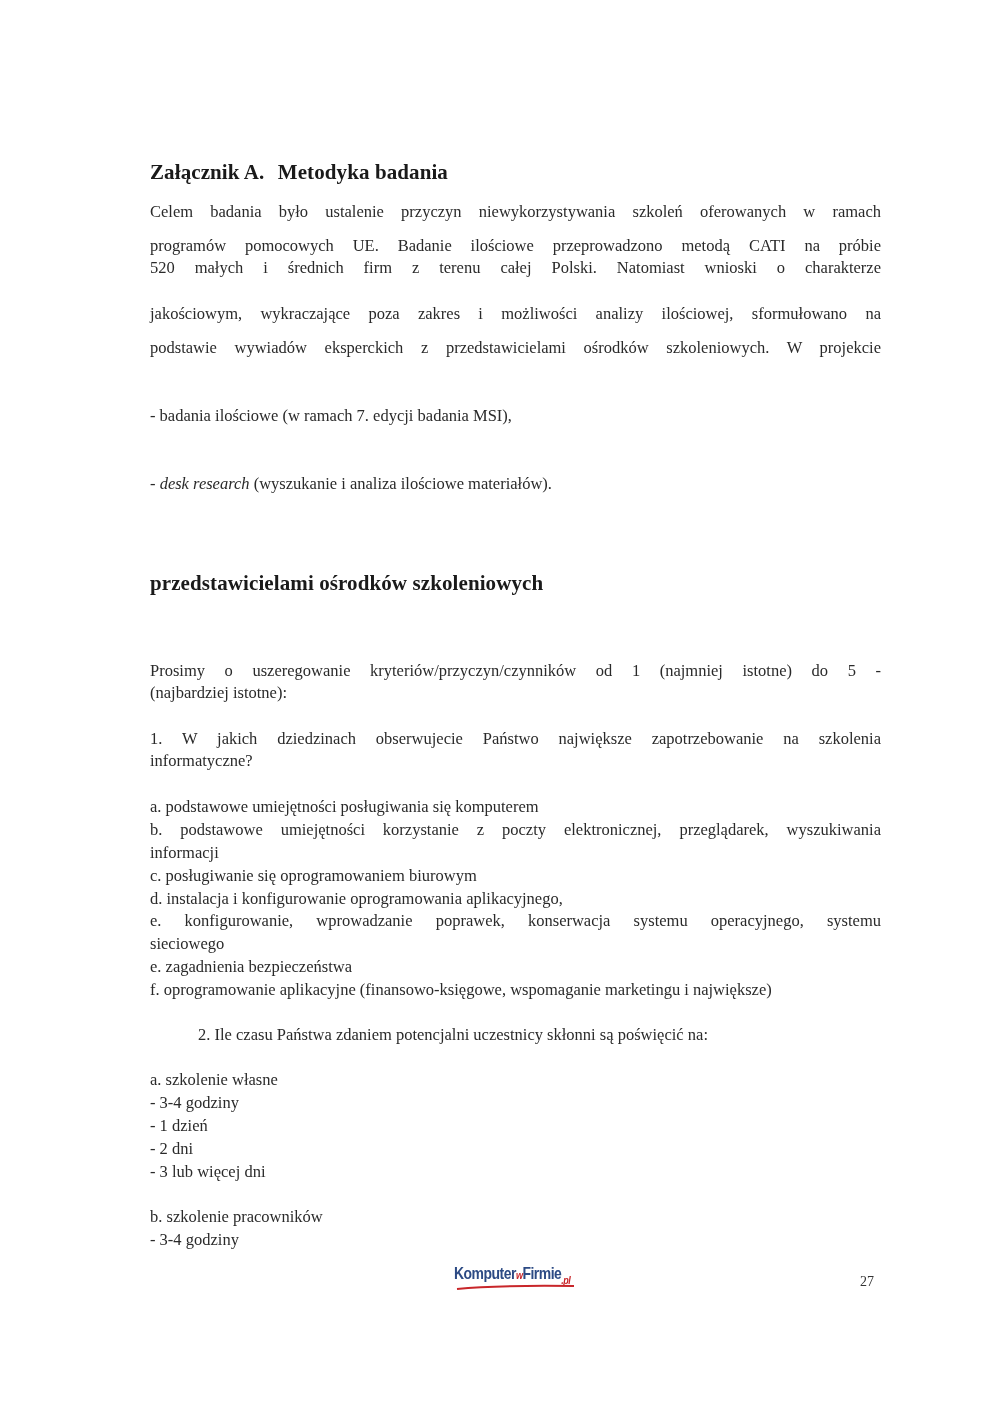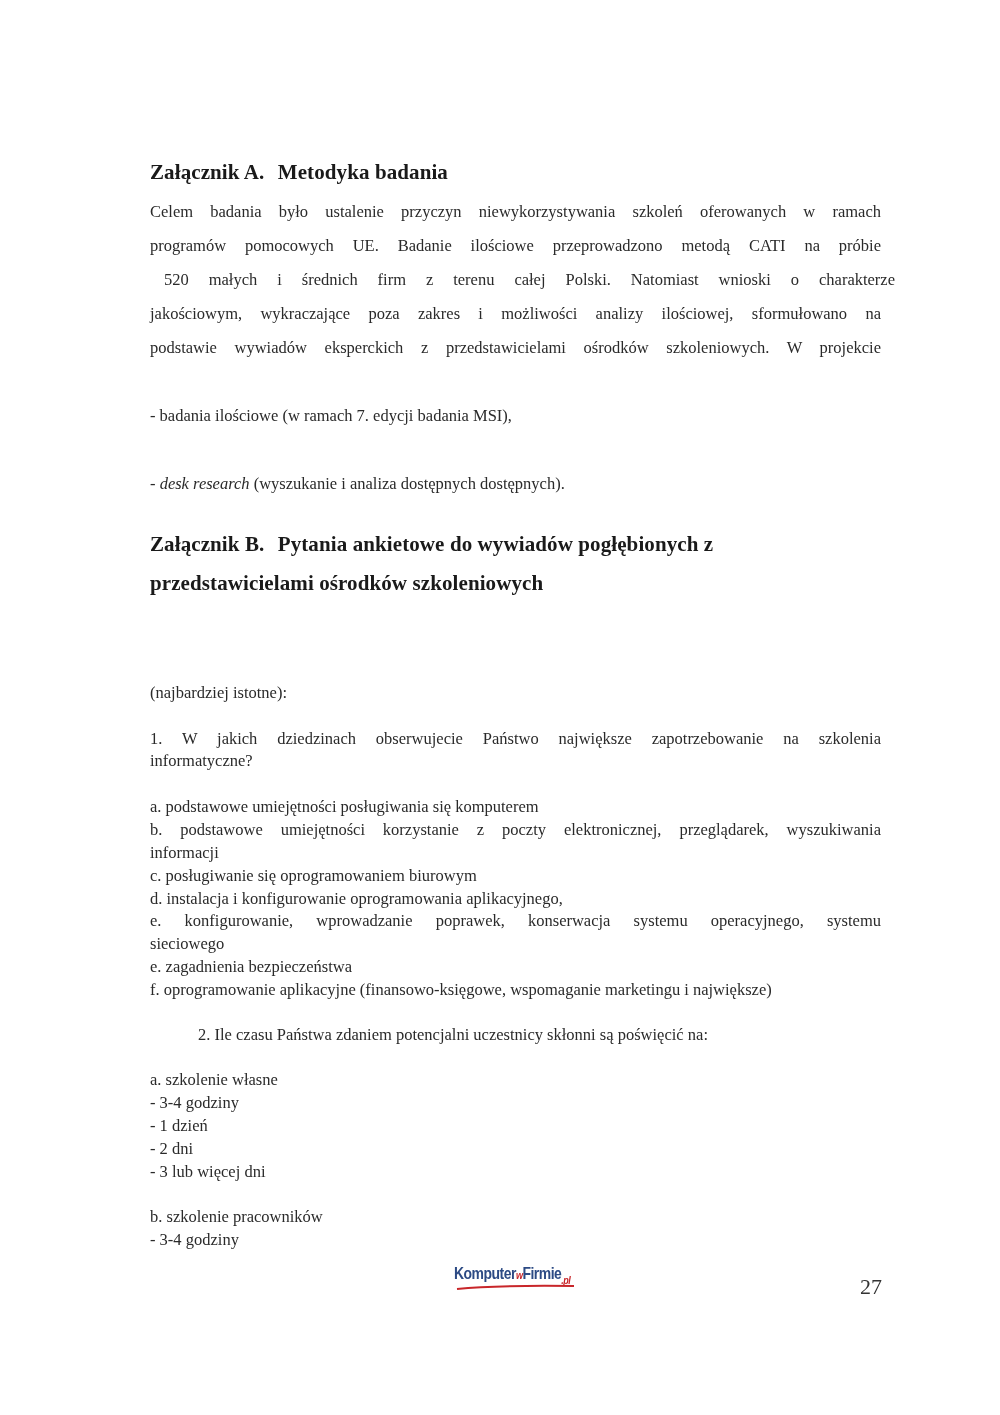"520 małych i średnich firm" div.line { margin-left: 14px -> none; top: 270px -> 258px }
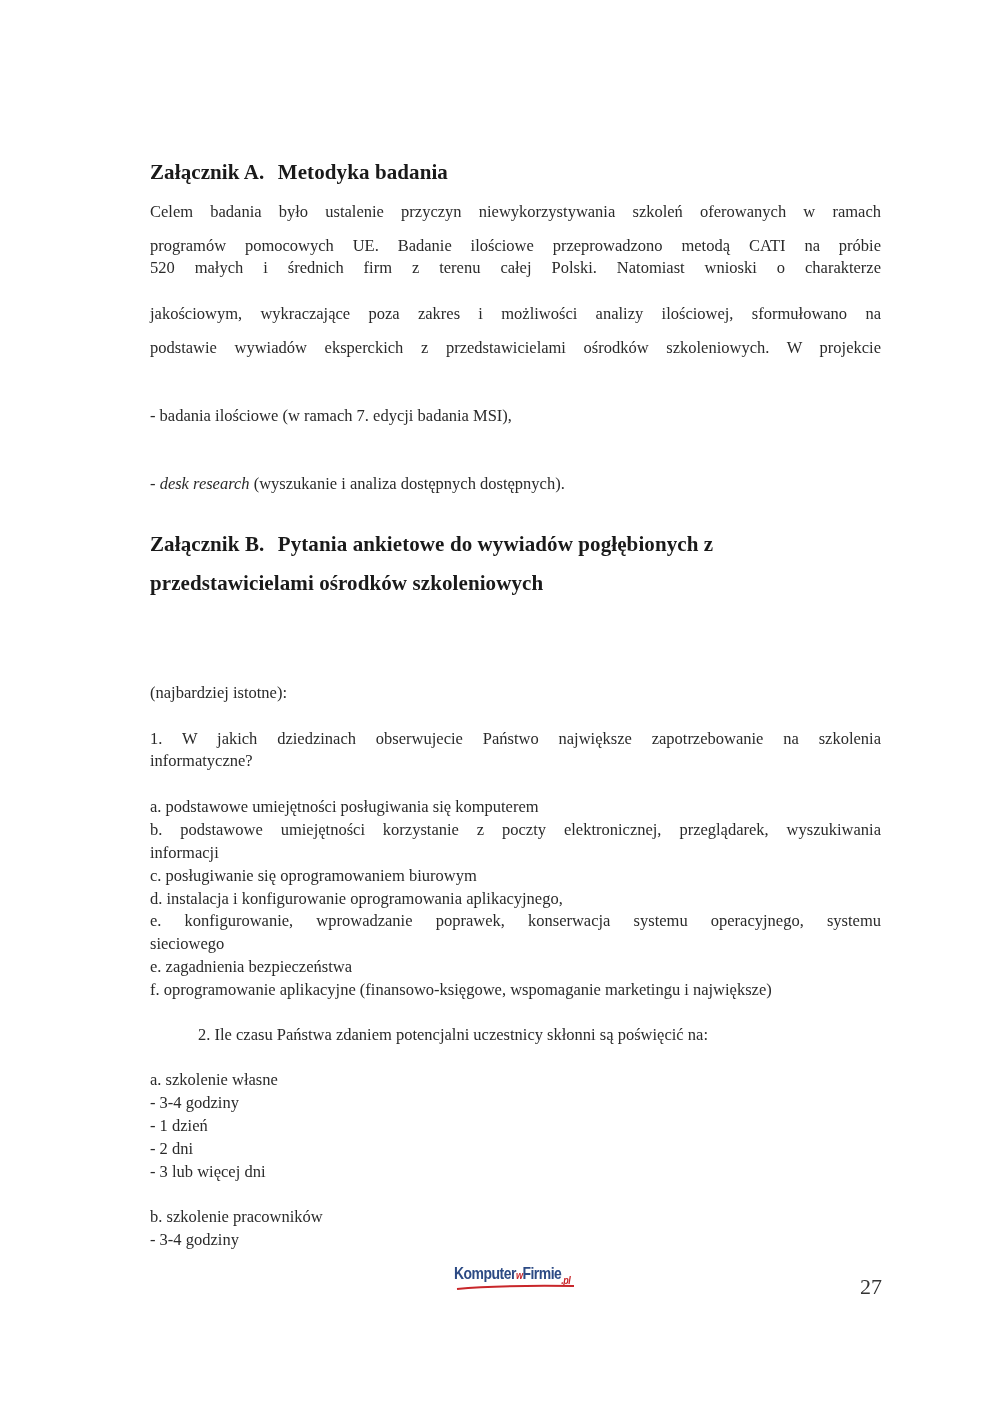"(wyszukanie i analiza dostępnych" span { text: dostępnych dostępnych -> ilościowe materiałów }
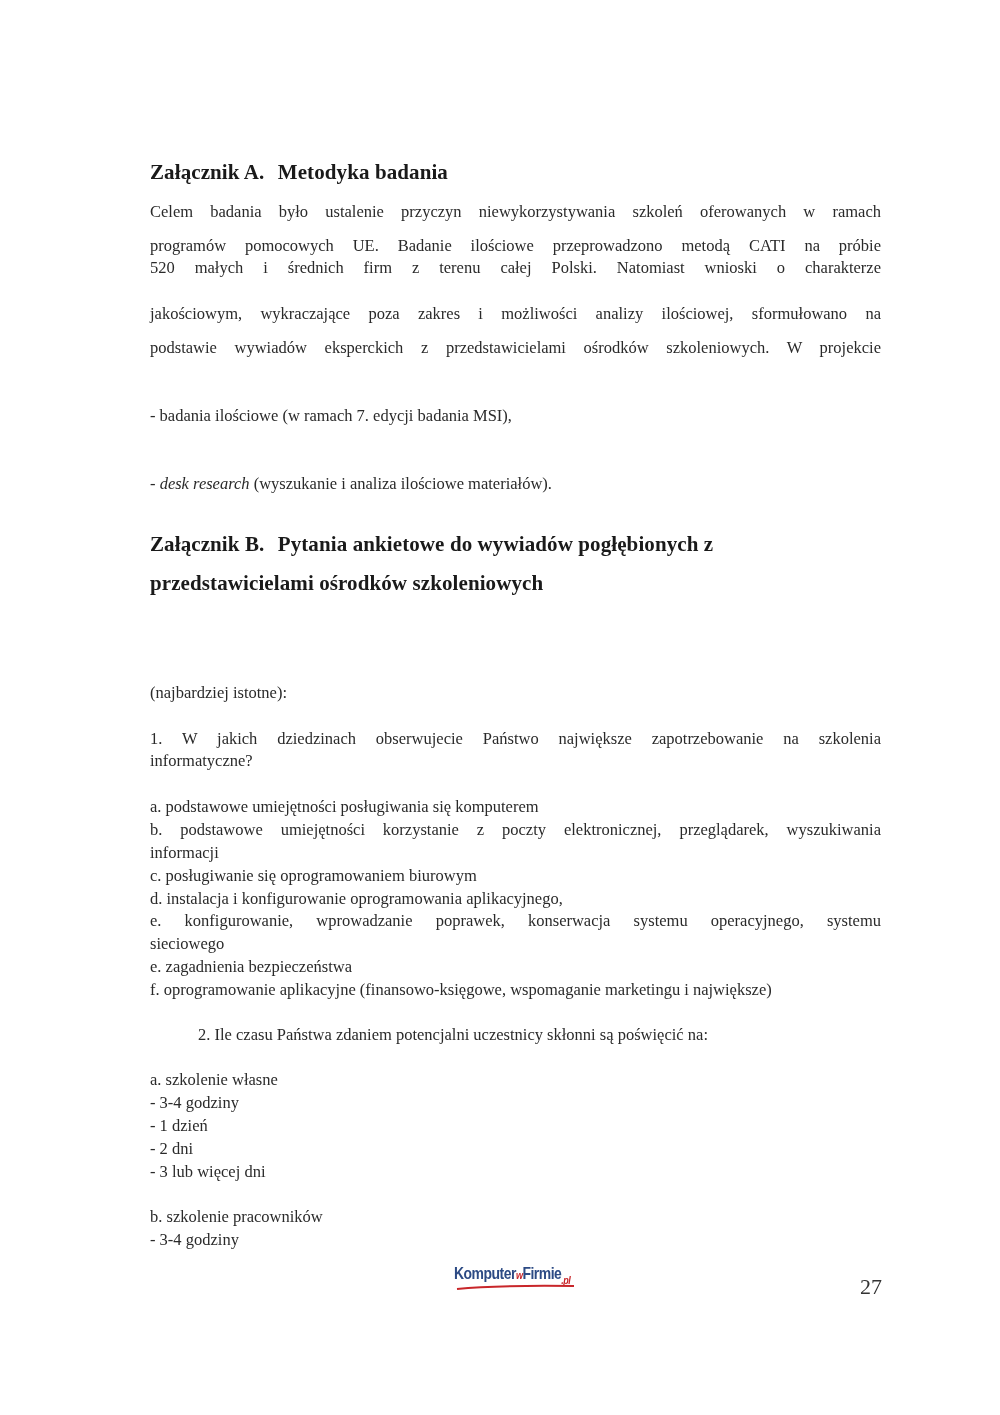"Załącznik B. Pytania ankietowe do" div.h1 { html: <div> <span>Załącznik B.</span> <span>Pytania ankietowe do wywiadów pogłębionych z</span> </div> -> none }
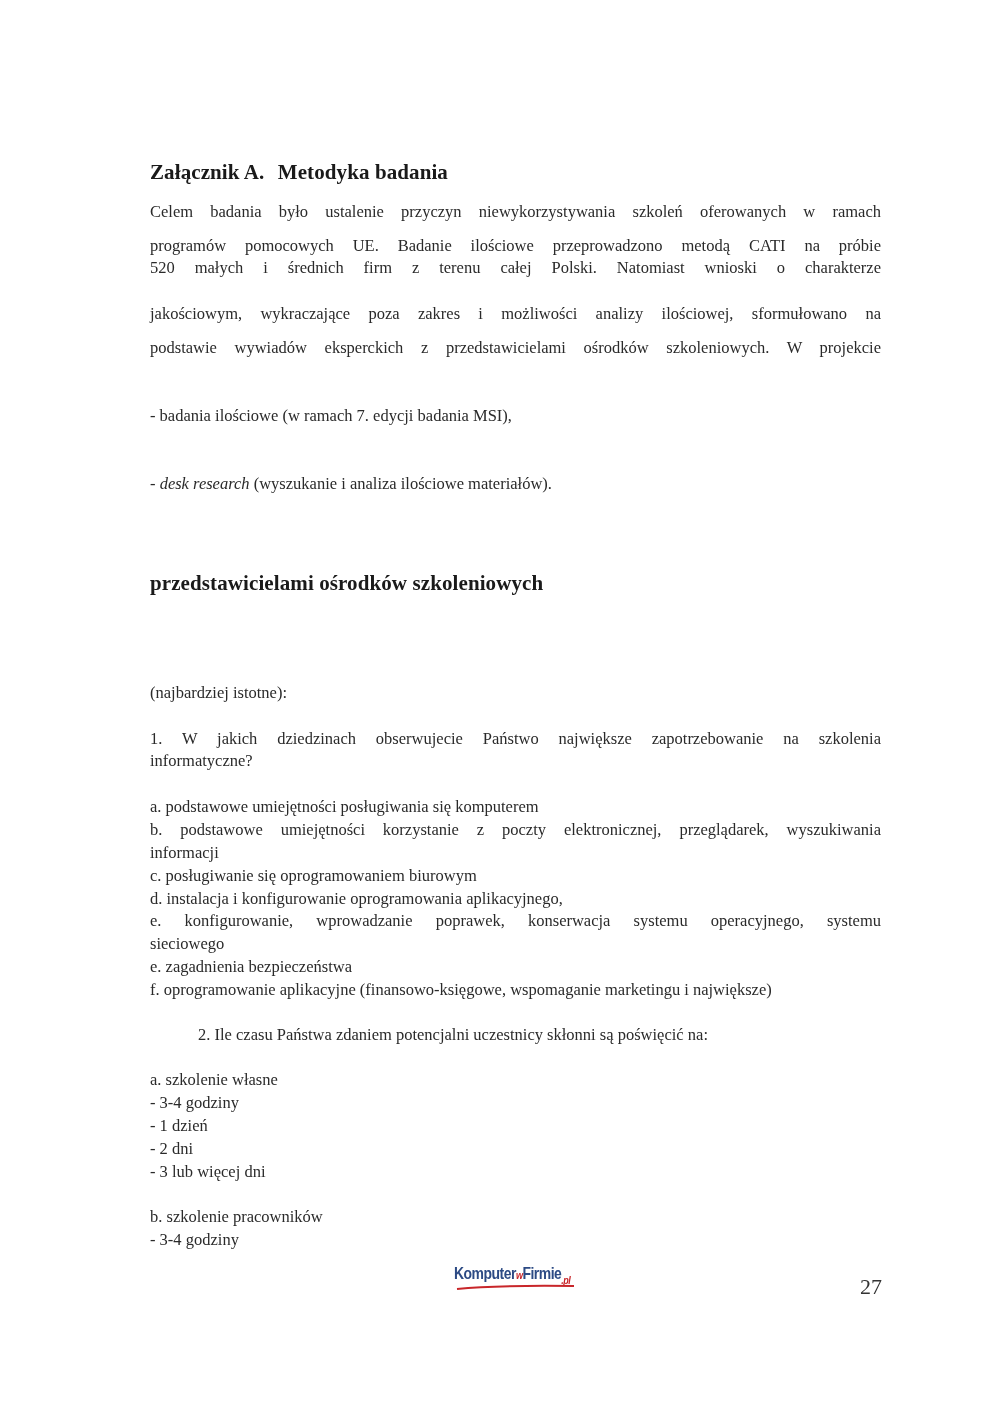"Prosimy o uszeregowanie" div.line { html: none -> <div>Prosimy o uszeregowanie kryteriów/przyczyn/czynników od 1 (najmniej istotne) do 5 -</div> }
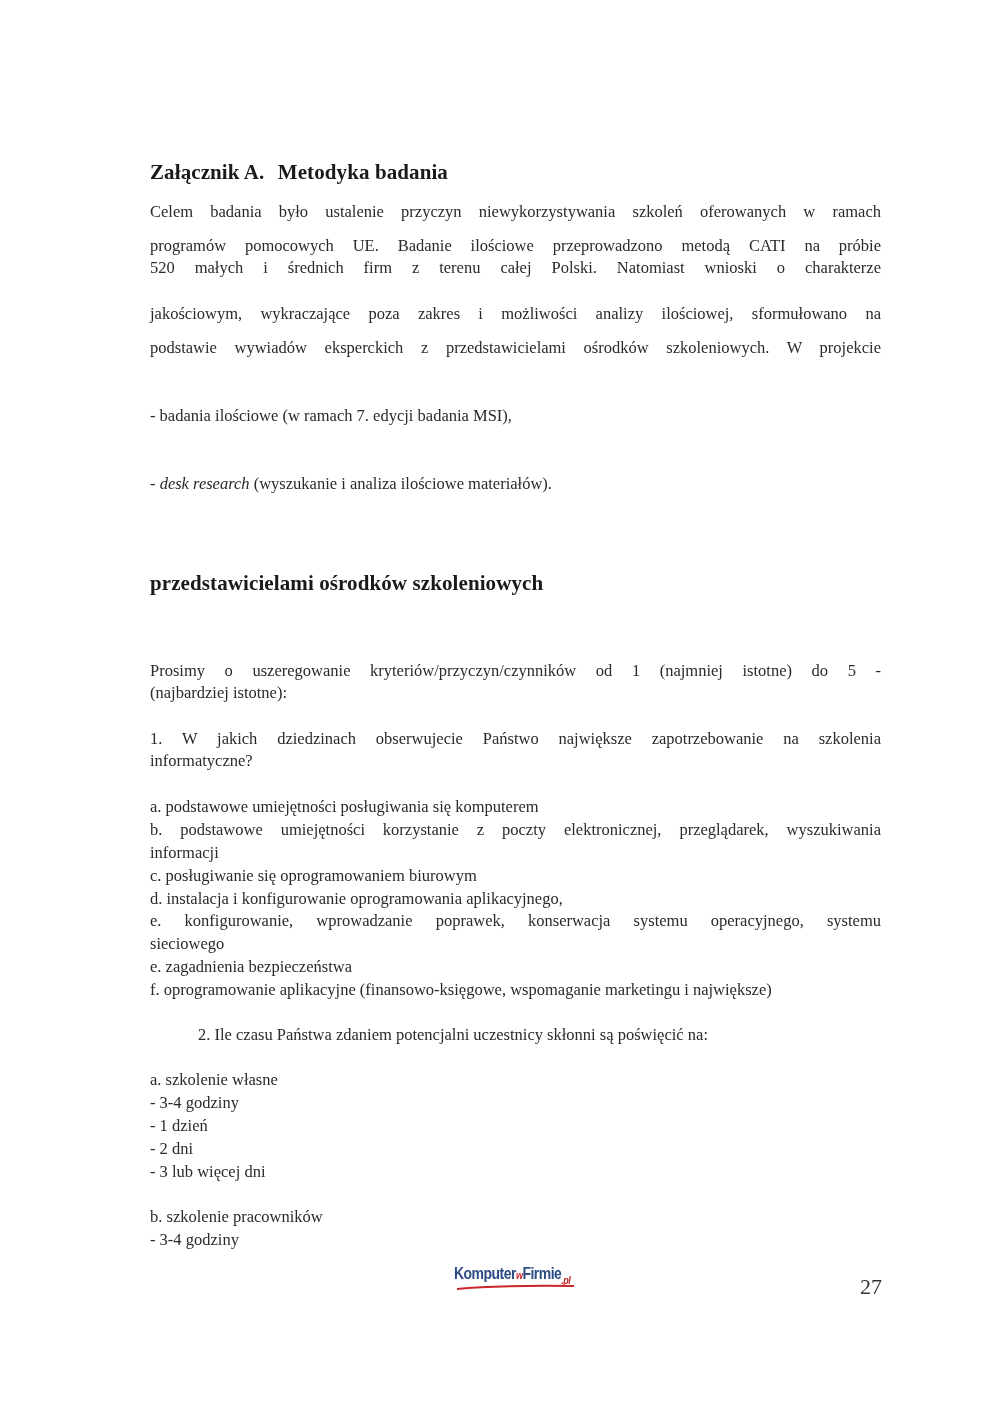"27" .page-num { font-size: 22px -> 14px }
